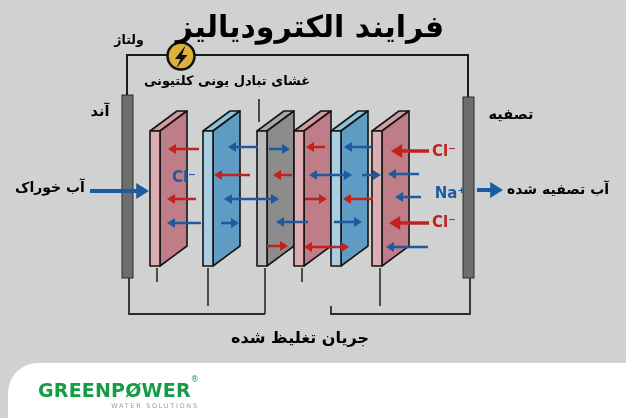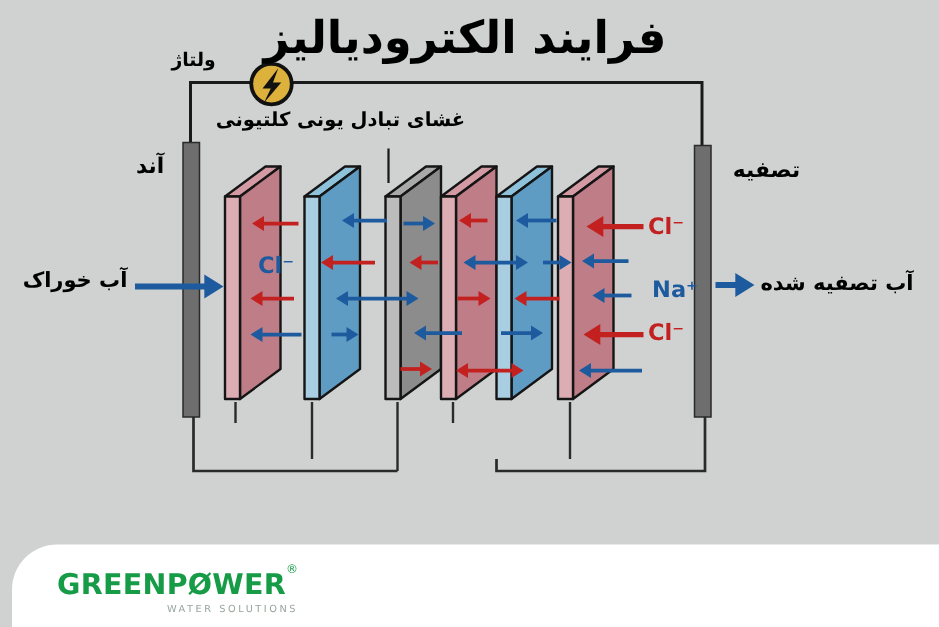"جریان تغلیظ شده" div.lbl { html: none -> <div>جریان تغلیظ شده</div> }
